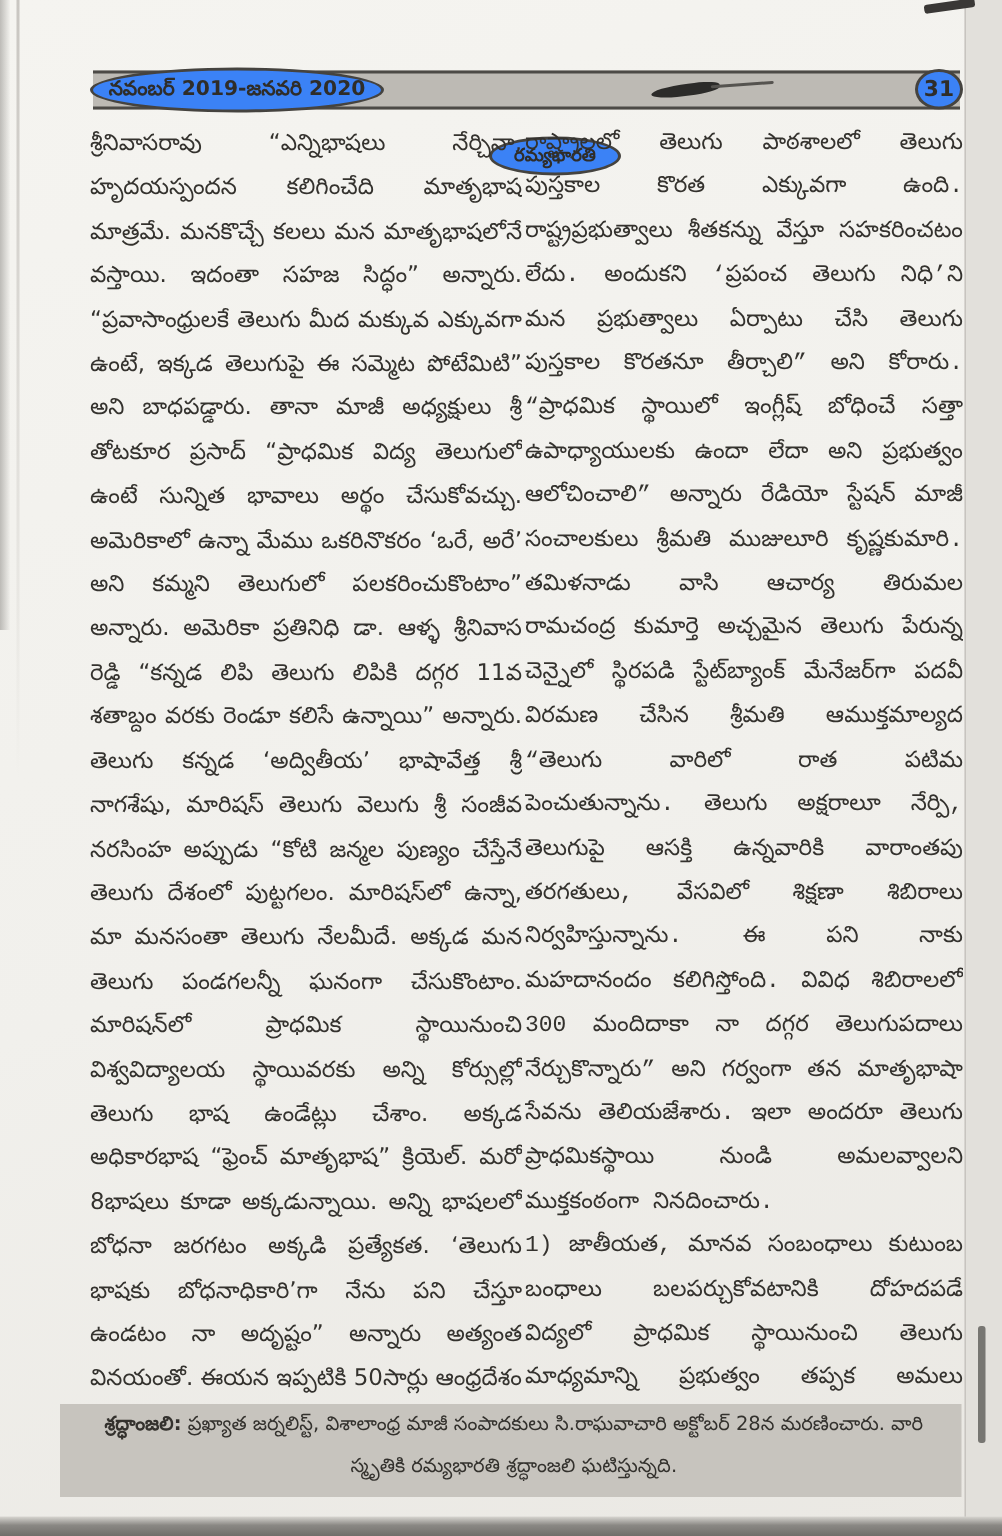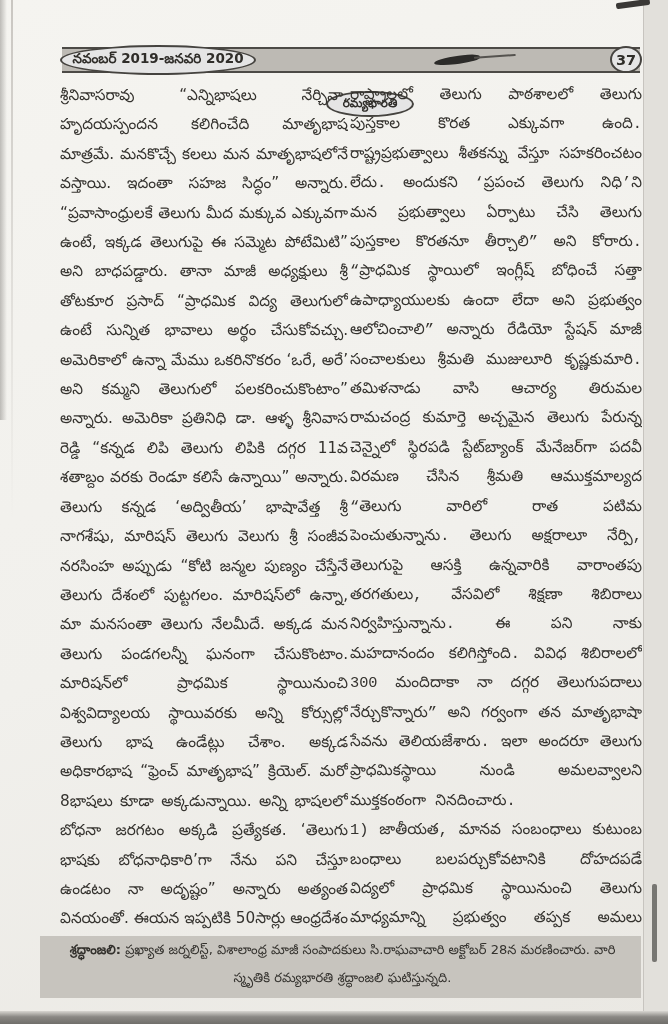"నవంబర్ 2019-జనవరి 2020" .badge { background: #e5e5e5 -> #3b82f6 }
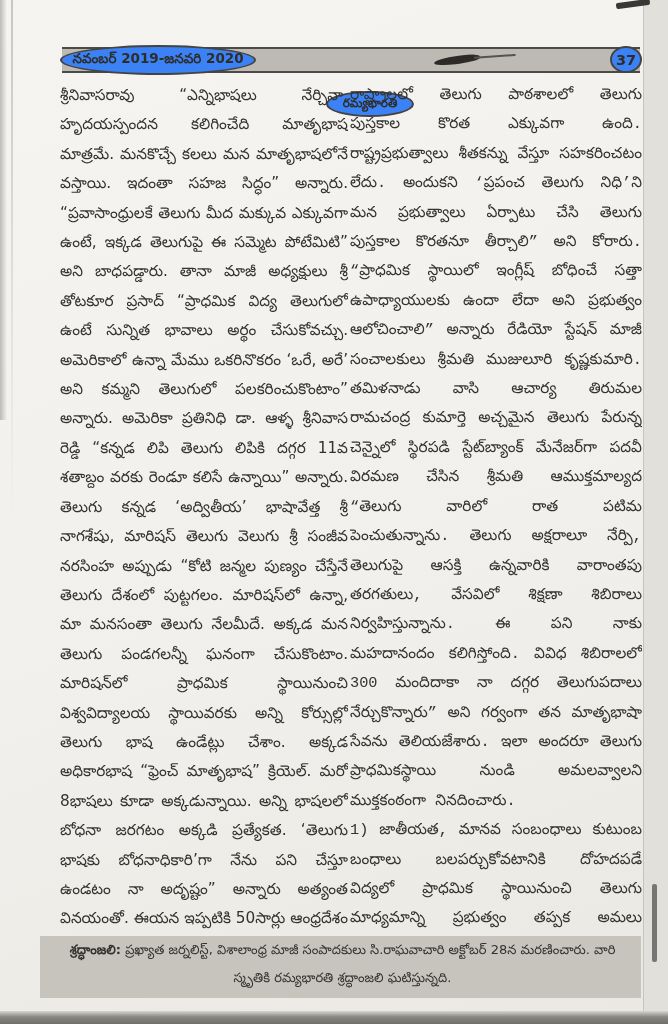"37" span.badge { text: 37 -> 31 }
